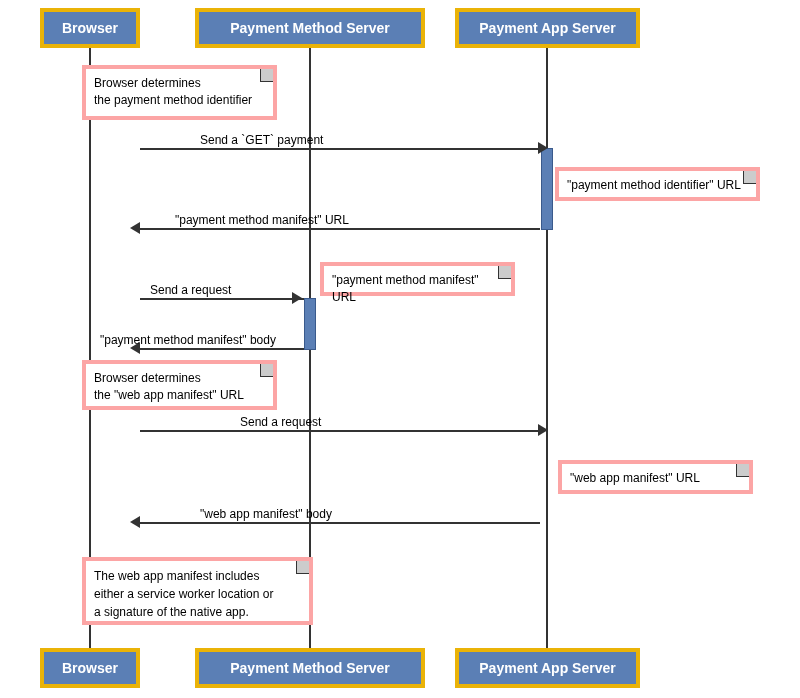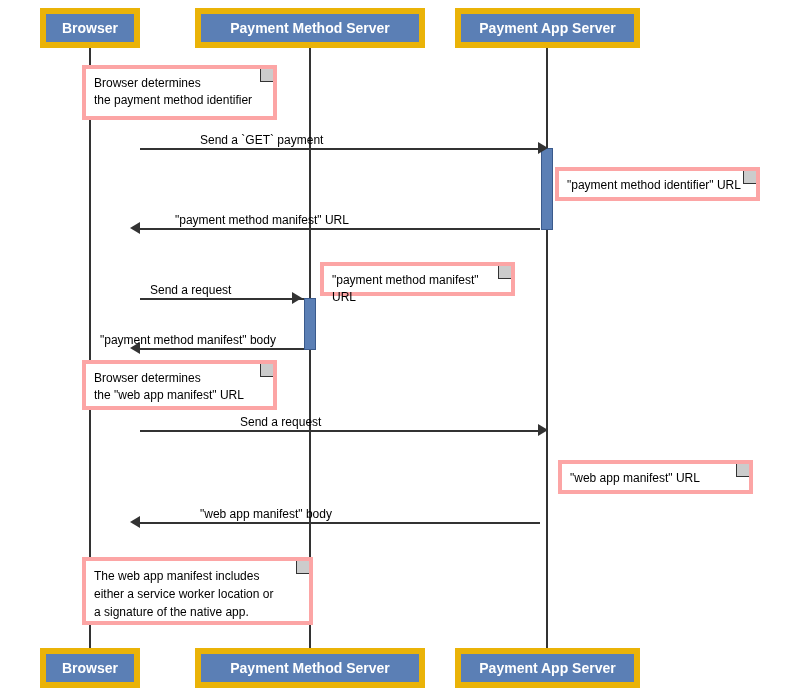"Browser" .actor-box { border: 6px solid #eab308 -> 4px solid #eab308 }
